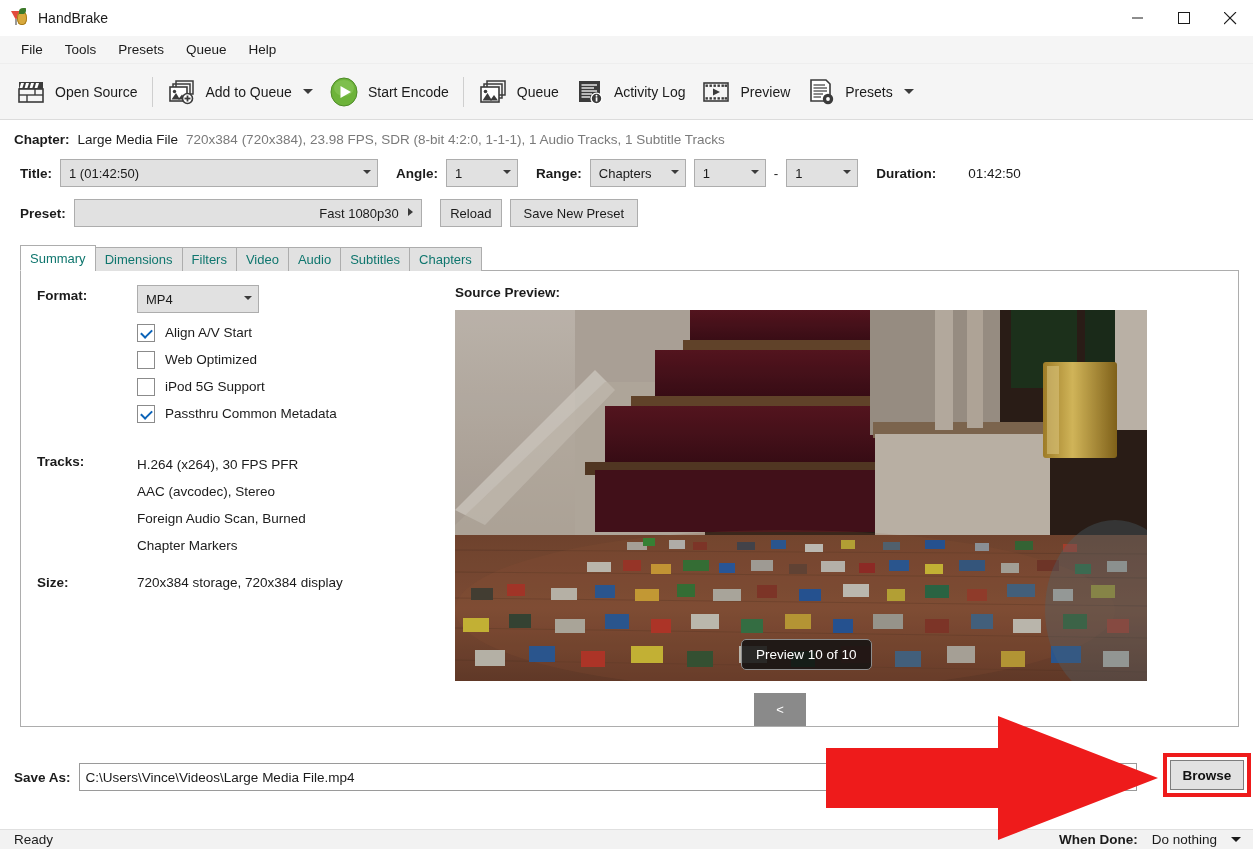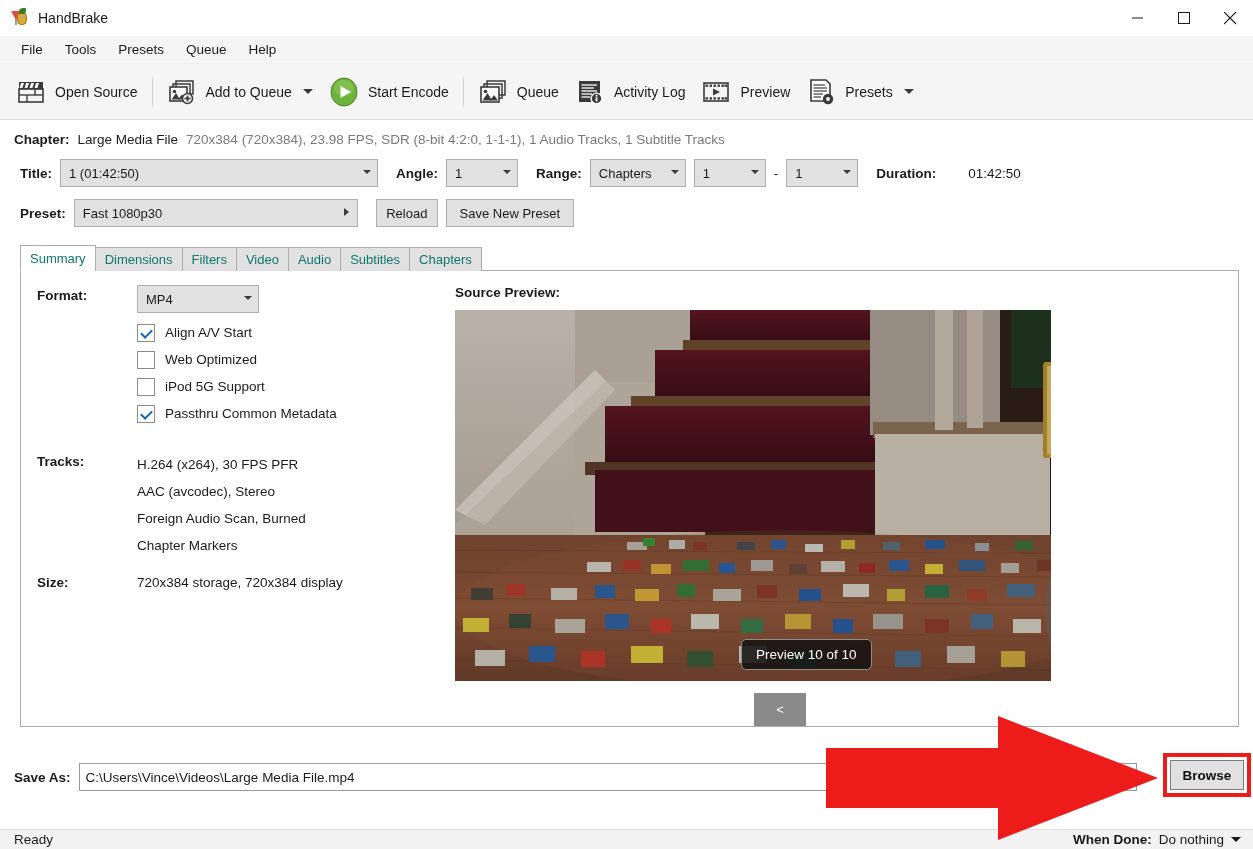"Fast 1080p30" div.combo { justify-content: none -> flex-end; width: 284px -> 348px }
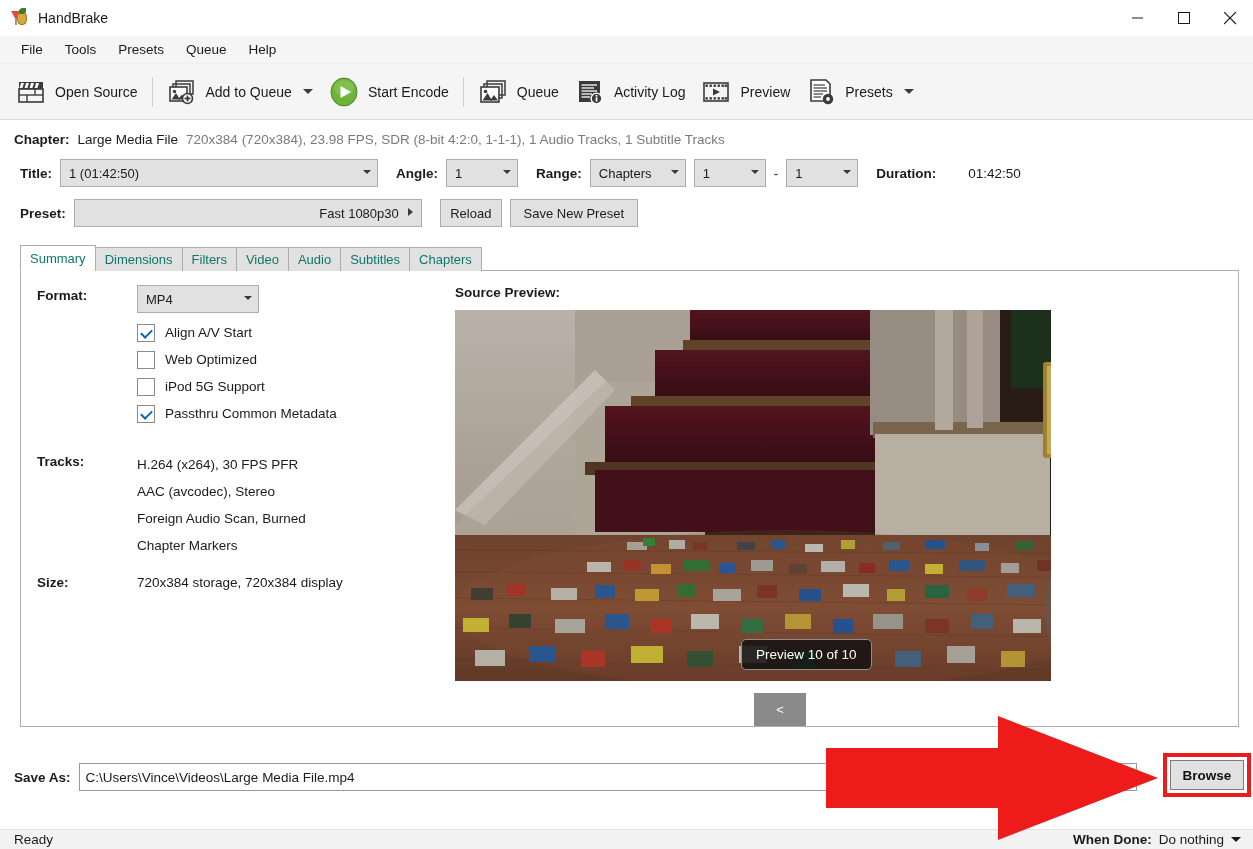"Preview 10 of 10" .preview-img { width: 596px -> 692px }
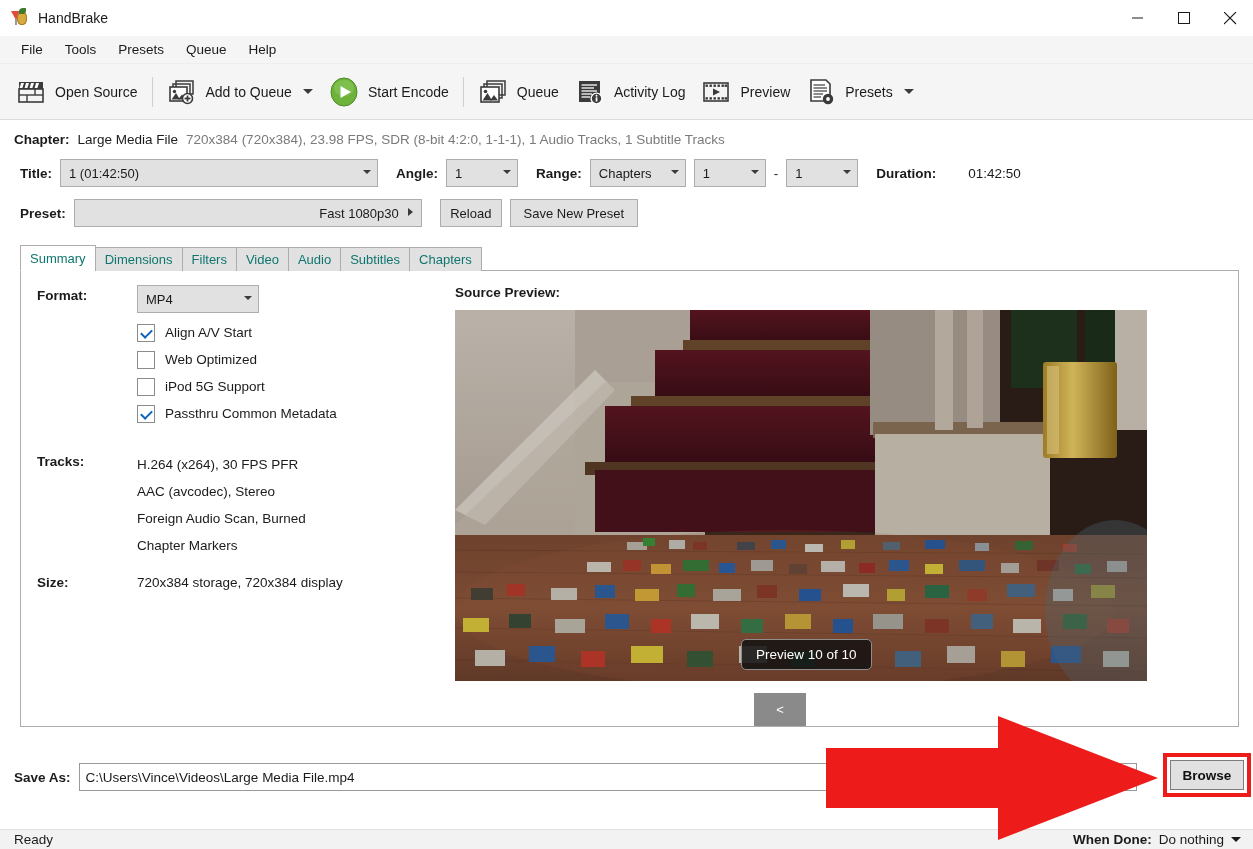"When Done:" .status-right { gap: 7px -> 14px }
